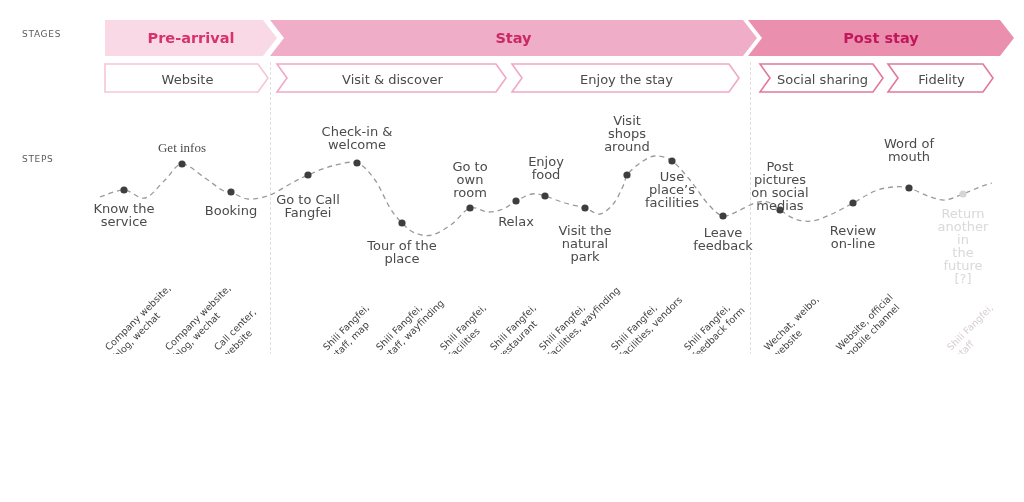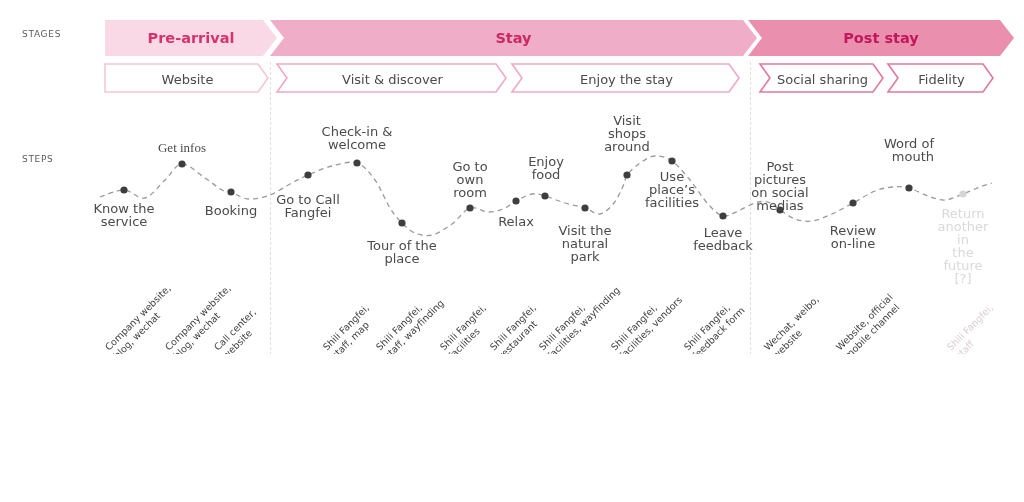"Word of" div.step-label { text-align: right -> none }
